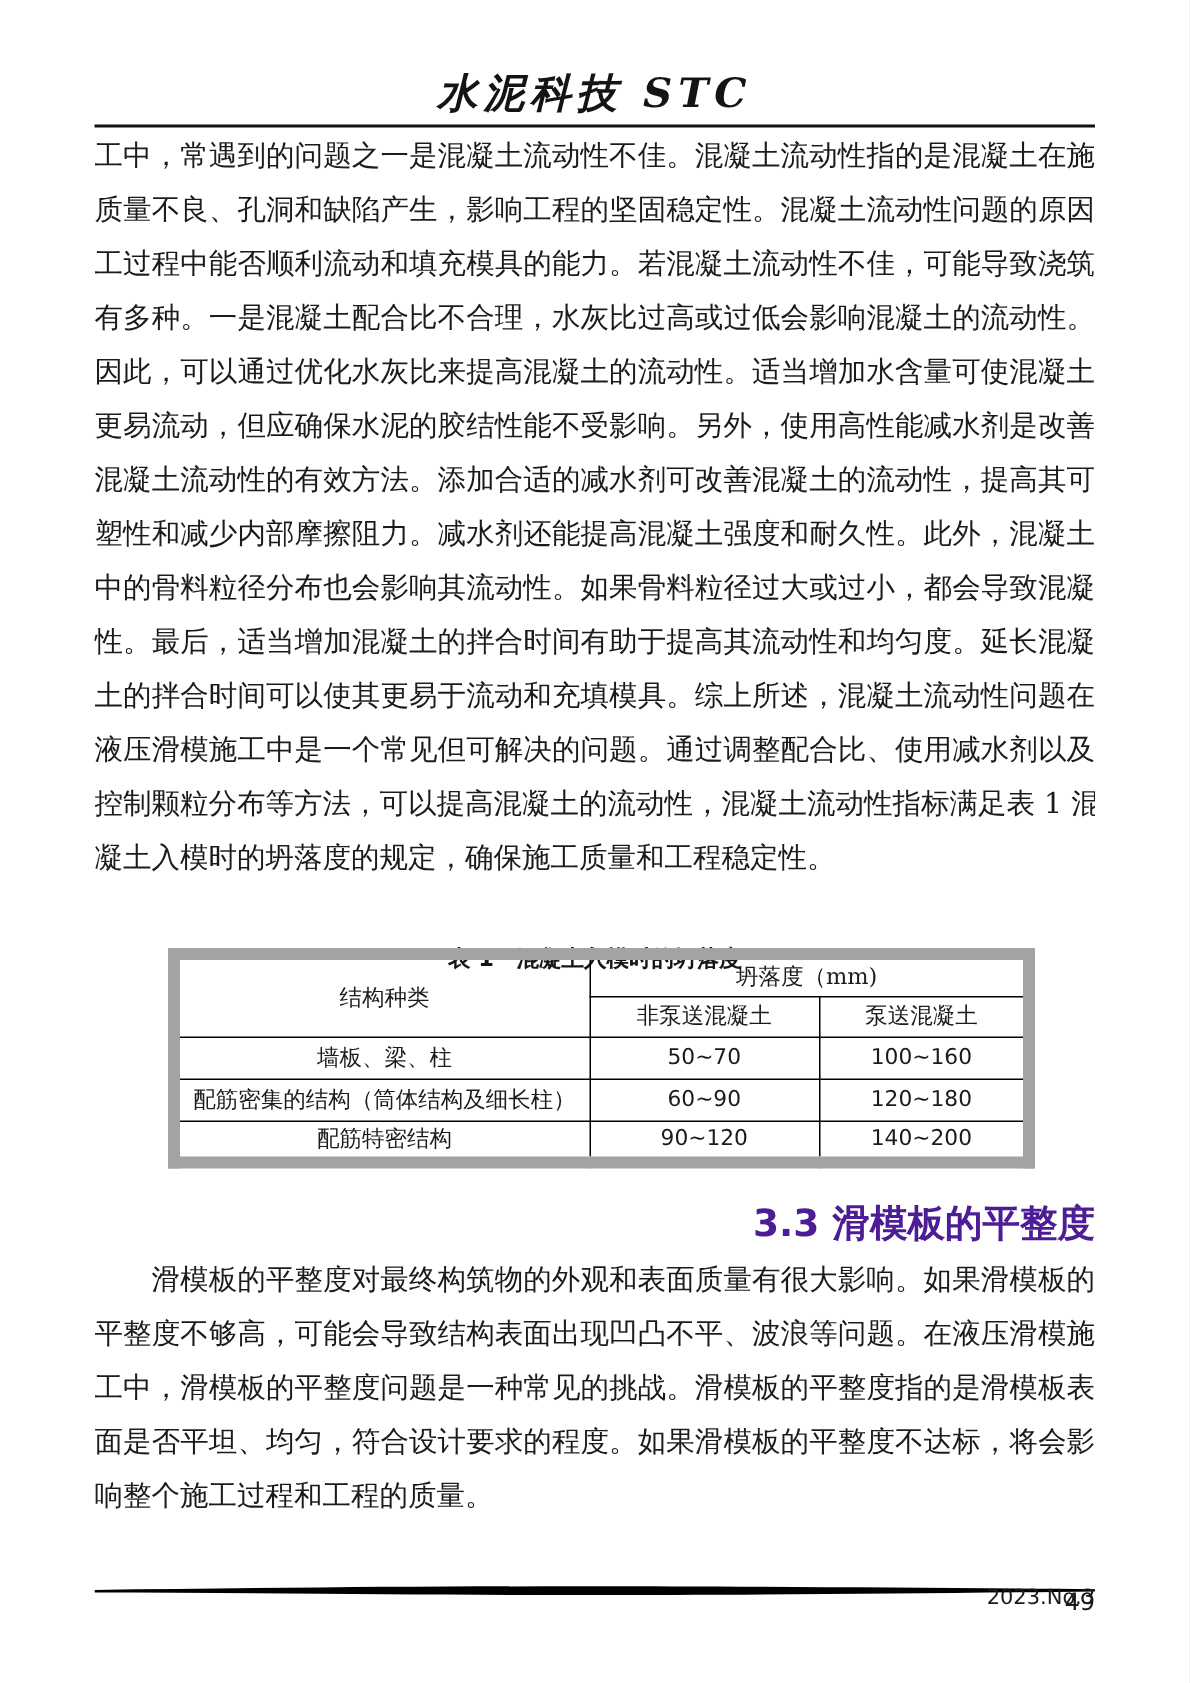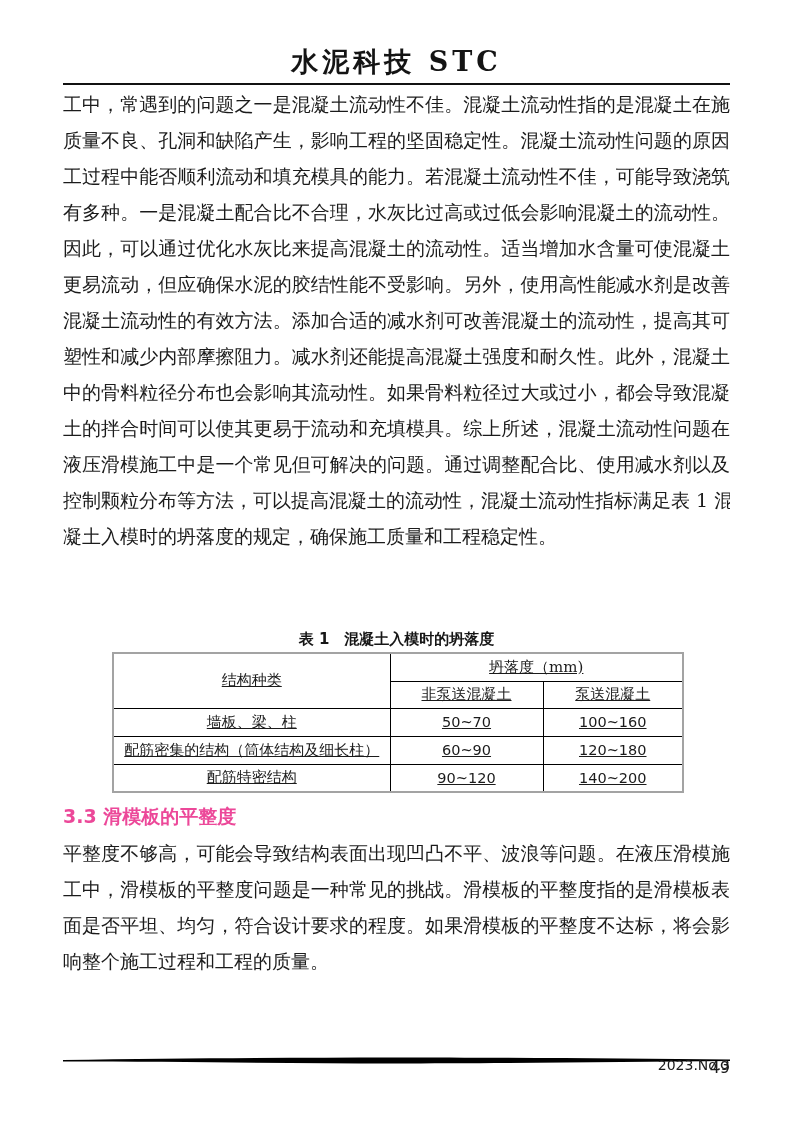"水泥科技 STC" .journal-title { font-style: none -> italic }
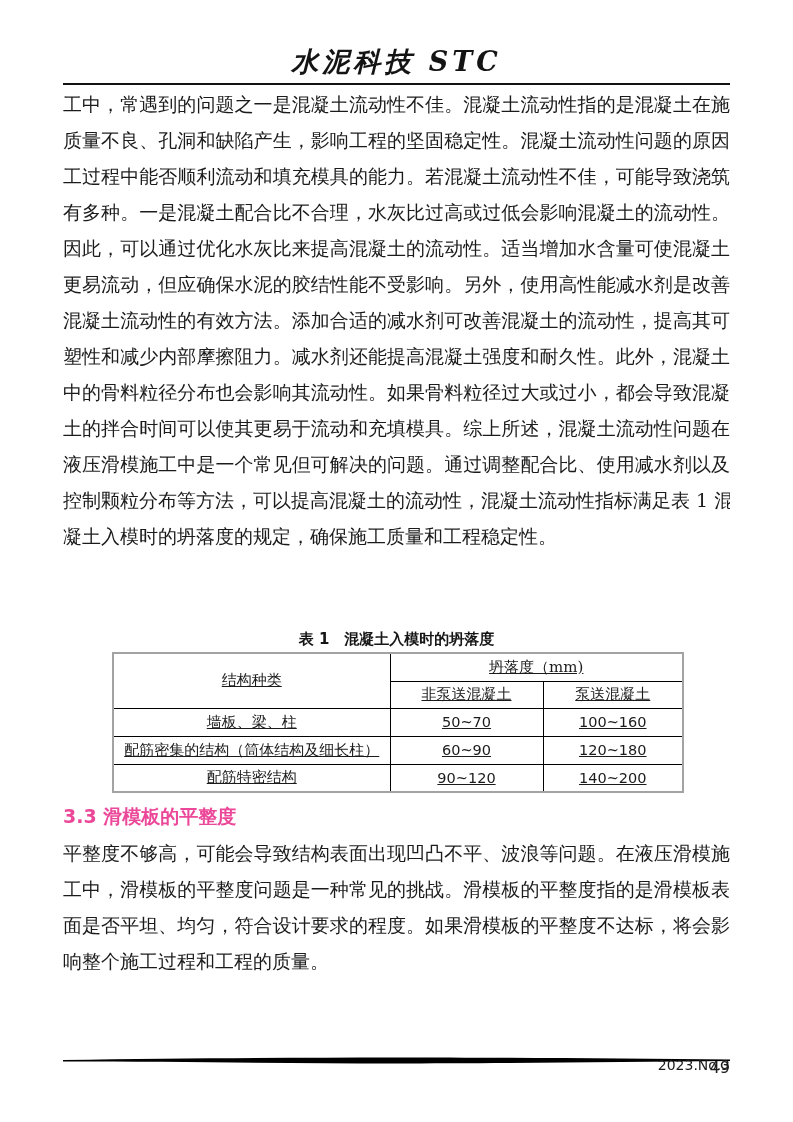"性。最后，适当增加混凝土的拌合时间有助于提高其流动性和均匀度。延长混凝" div.textline { html: none -> <div>性。最后，适当增加混凝土的拌合时间有助于提高其流动性和均匀度。延长混凝</div> }
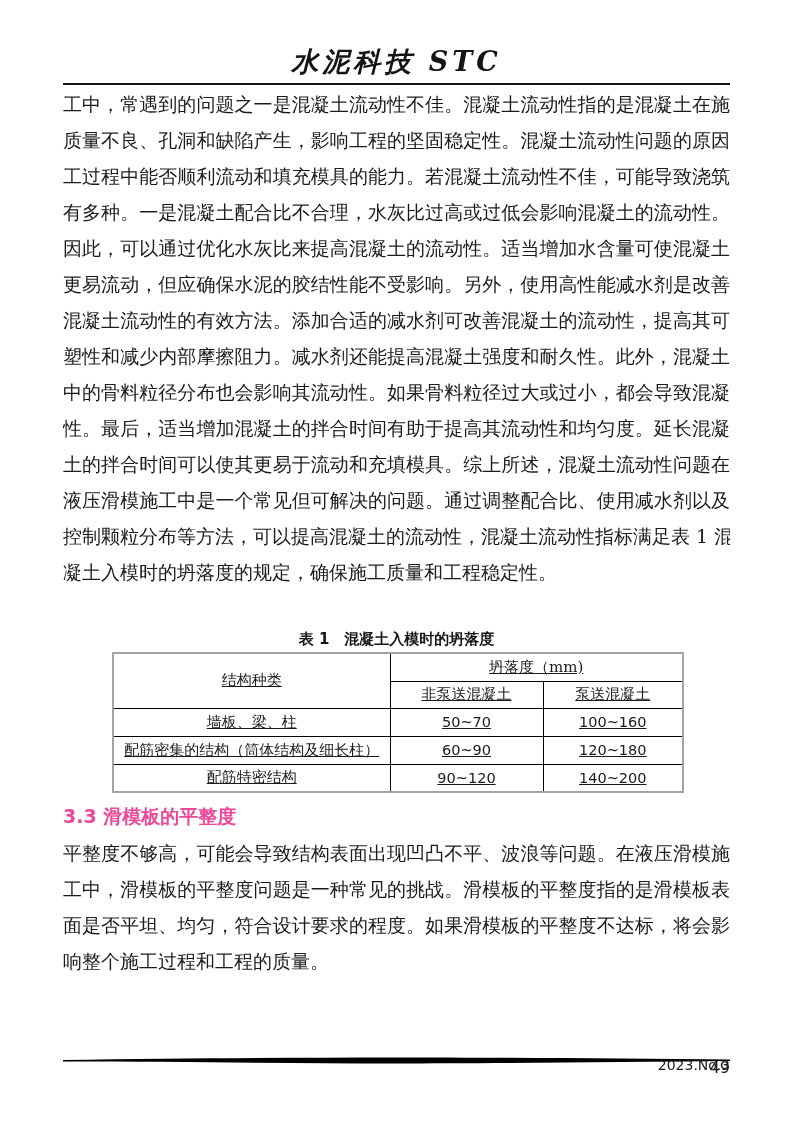"结构种类" table.slump { border: 2px solid #a3a3a3 -> 8px solid #a3a3a3; text-decoration: underline -> none; top: 652px -> 632px }
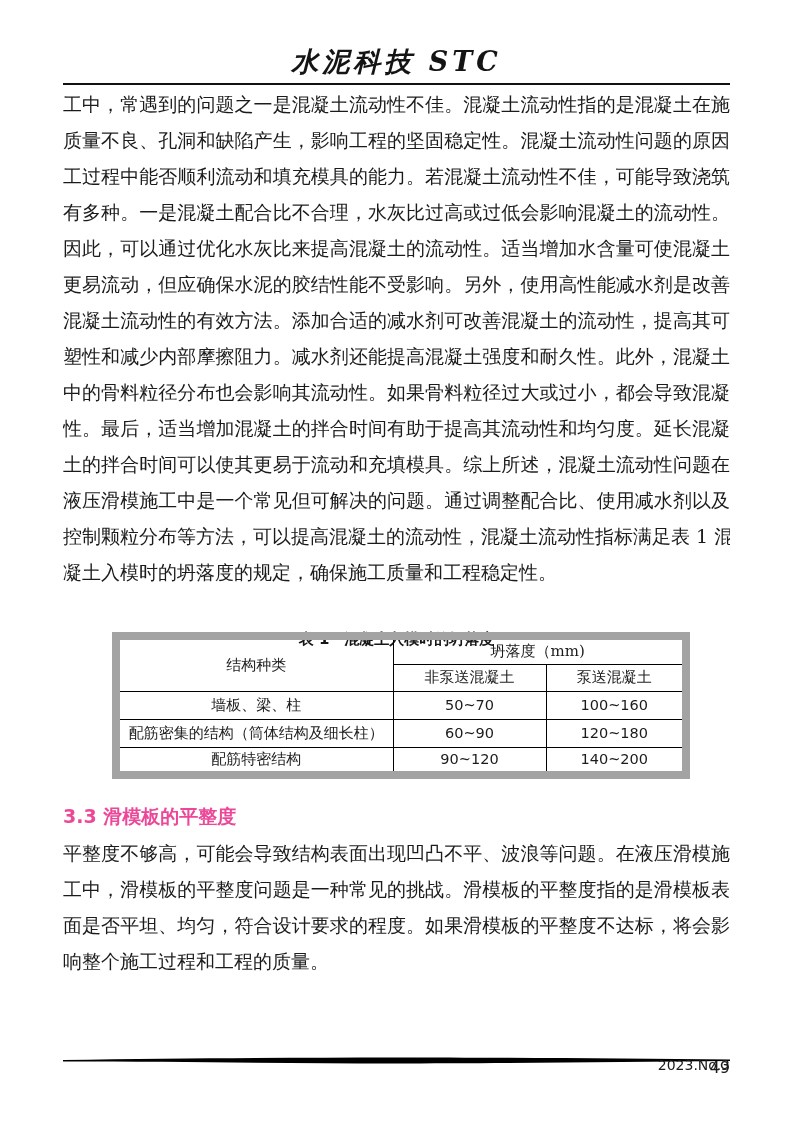"3.3 滑模板的平整度" .section-heading { color: #ec4899 -> #4c1d95; font-size: 19px -> 25px; text-align: none -> right }
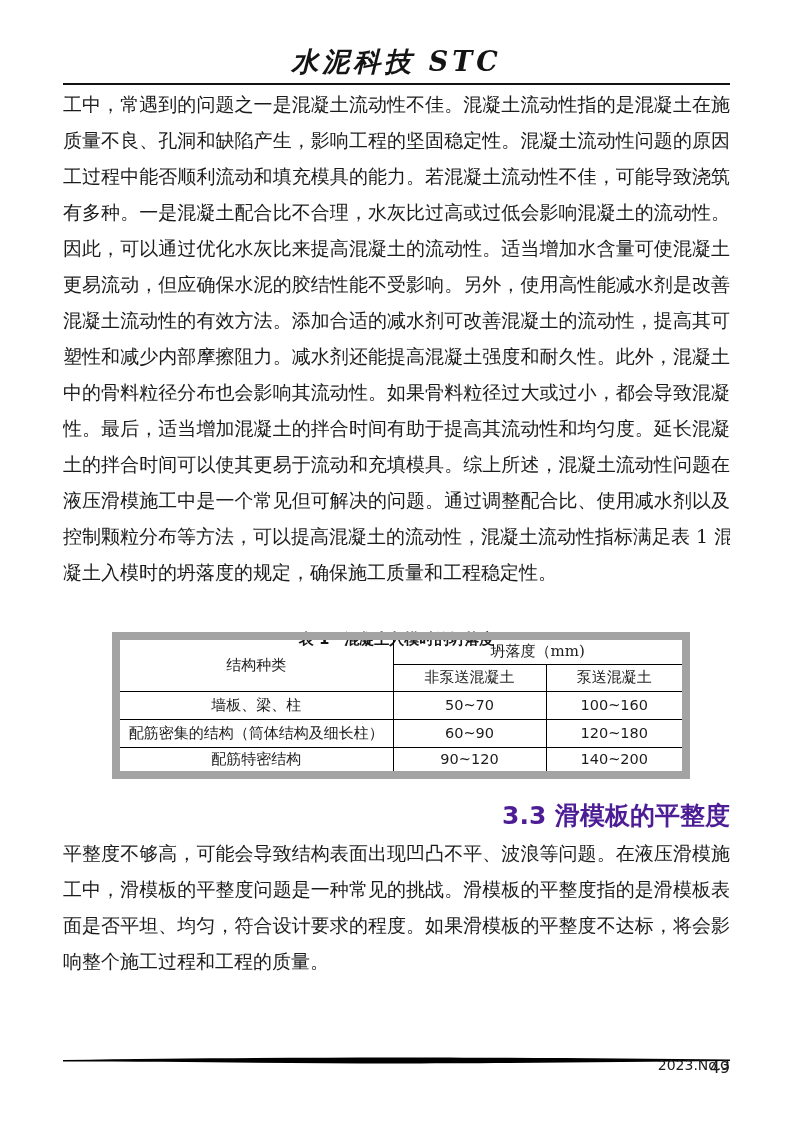"滑模板的平整度对最终构筑物的外观和表面质量有很大影响。如果滑模板的" div.textline { html: none -> <div>滑模板的平整度对最终构筑物的外观和表面质量有很大影响。如果滑模板的</div> }
